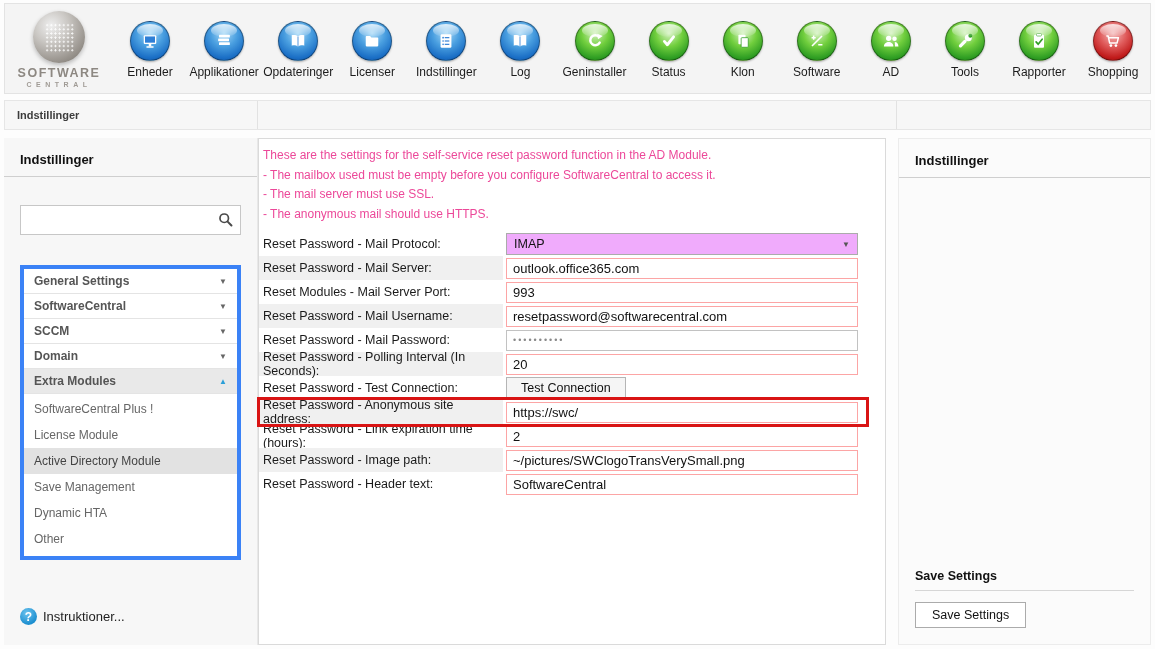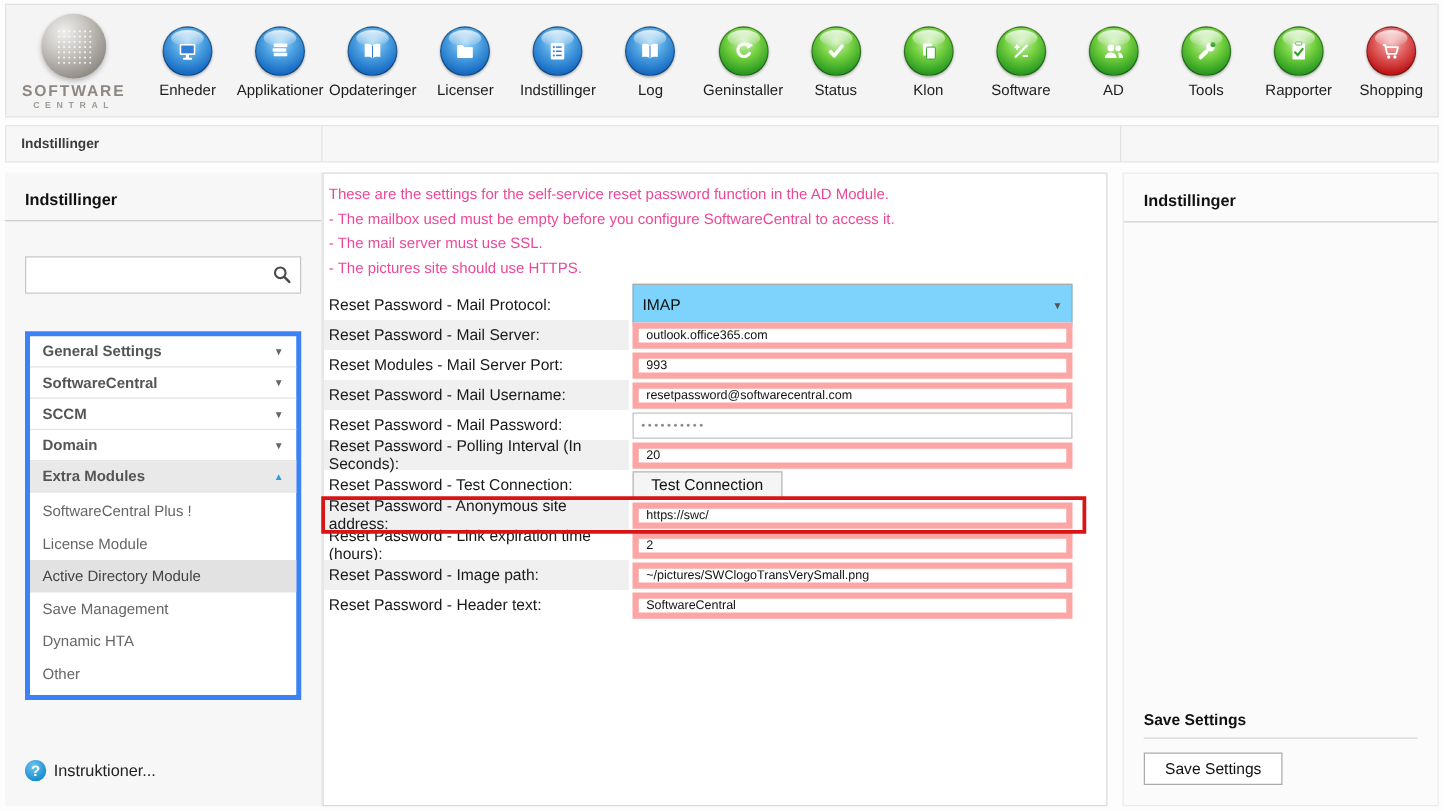"- The pictures site should" div { text: pictures site -> anonymous mail }
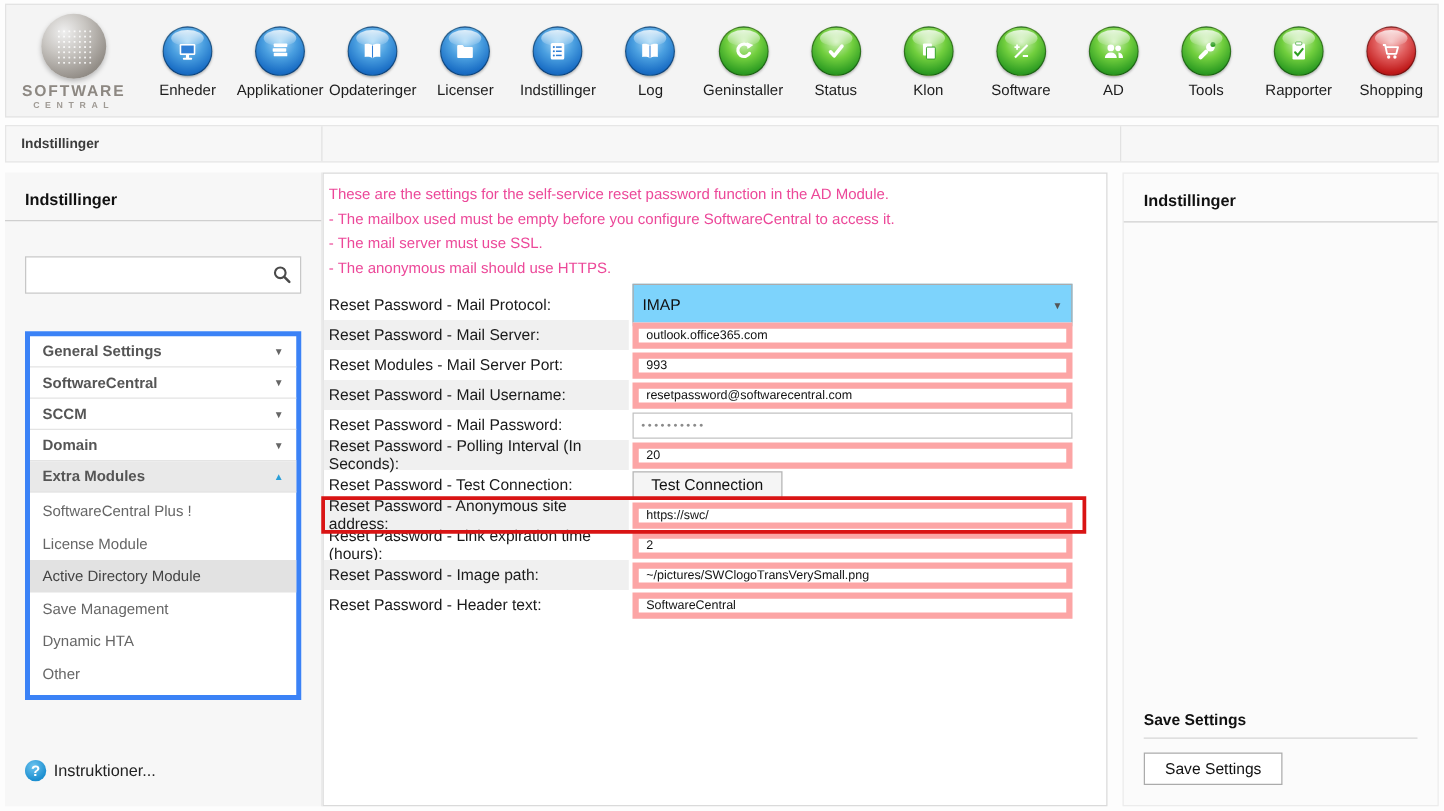"IMAP" .dropdown { background: #7dd3fc -> #f0abfc; padding: 16px 7px -> 4px 7px }
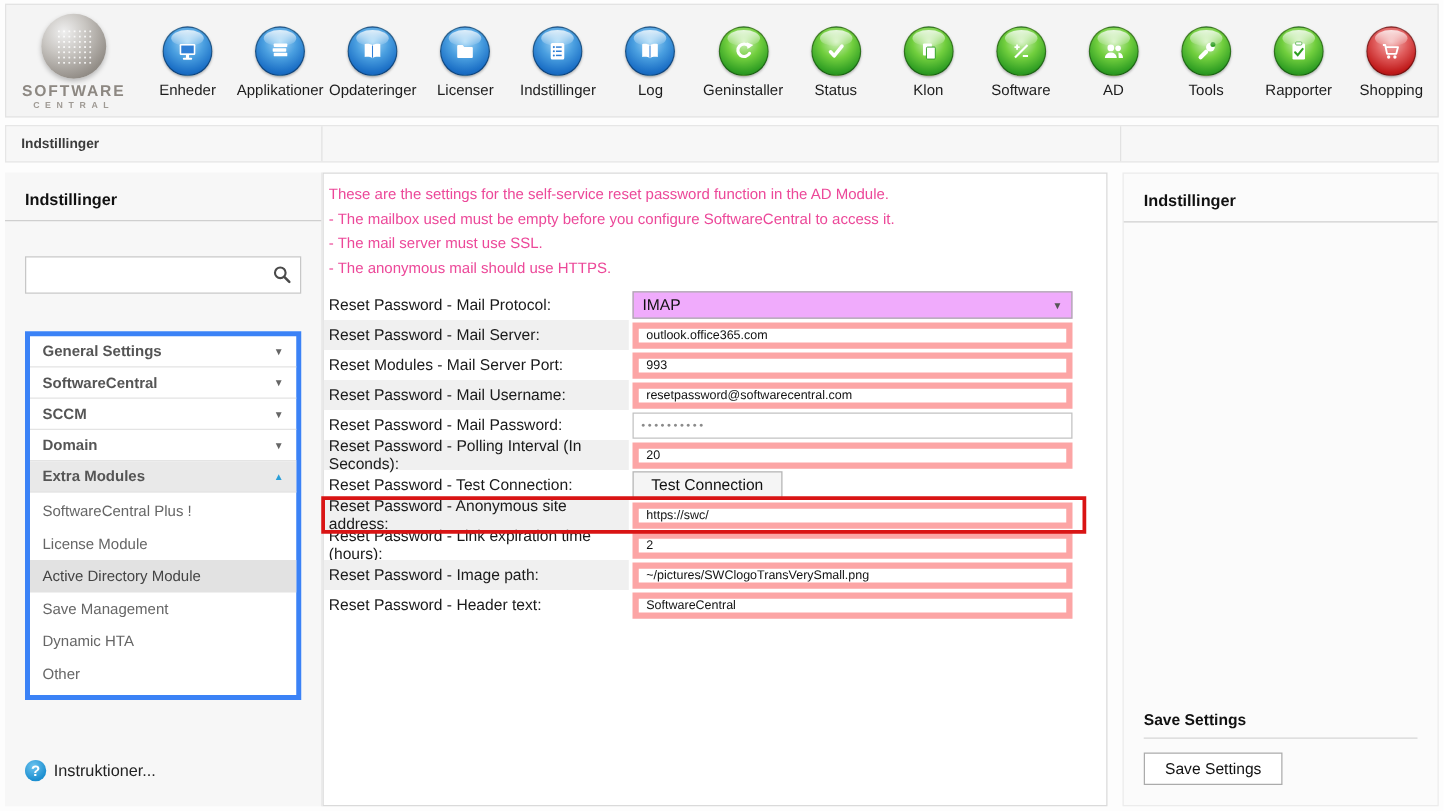"outlook.office365.com" .tinput { border: 5px solid #fca5a5 -> 1px solid #fca5a5; font-size: 10px -> 13px }
